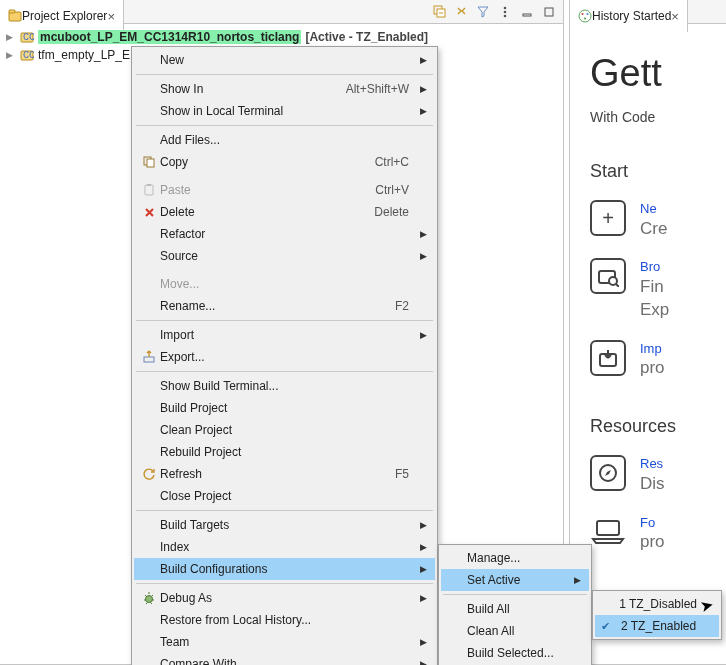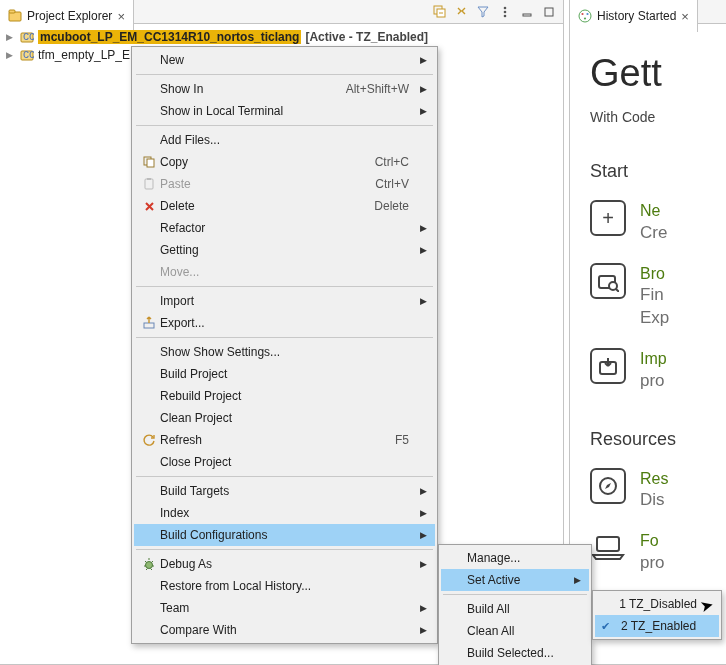"Project Explorer" .tab { gap: 5px -> none }
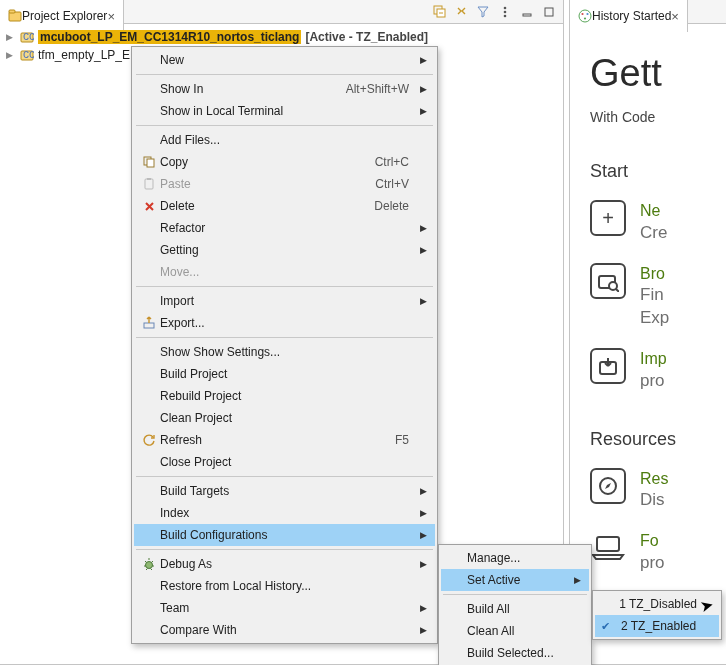"mcuboot_LP_EM_CC1314R10_nortos_ticlang" .tree-row.selected .label { background: #eab308 -> #86efac }
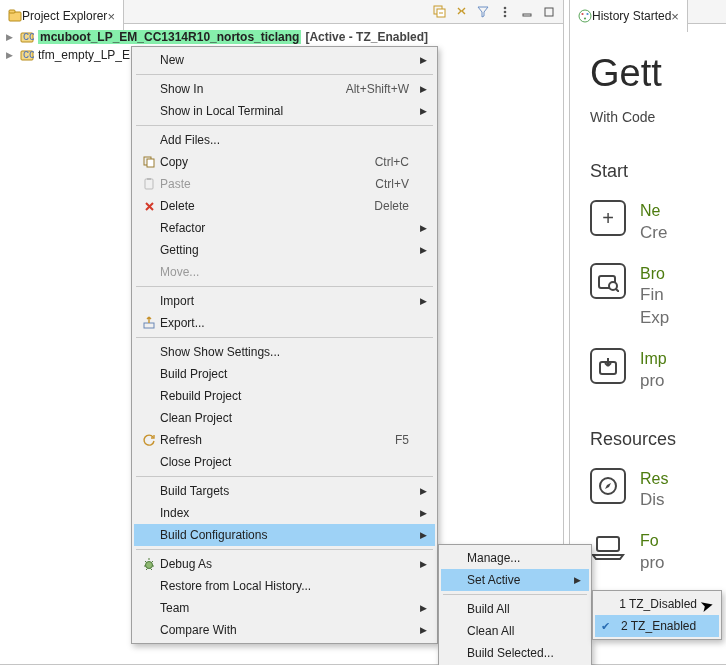"Paste" .mitem.disabled { margin-top: none -> 6px }
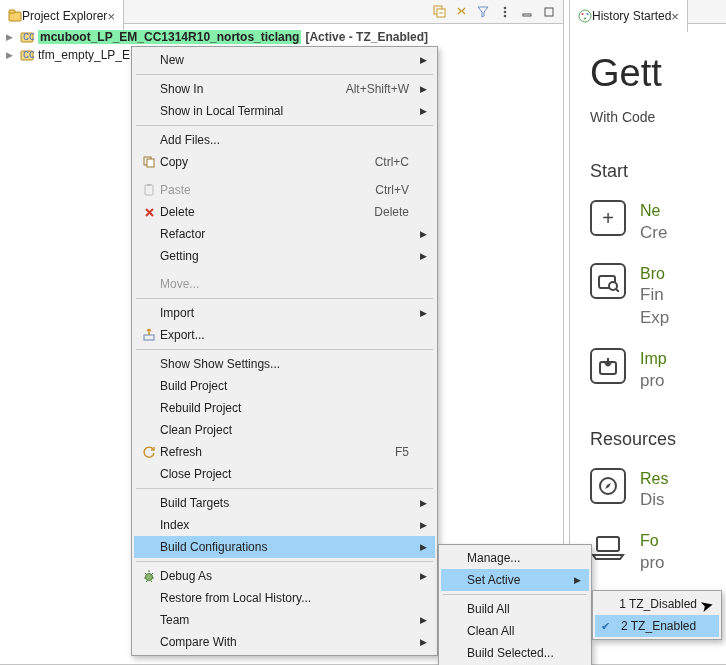"Ne" .gs-item .title { color: #4d7c0f -> #1d4ed8; font-size: 16px -> 13px }
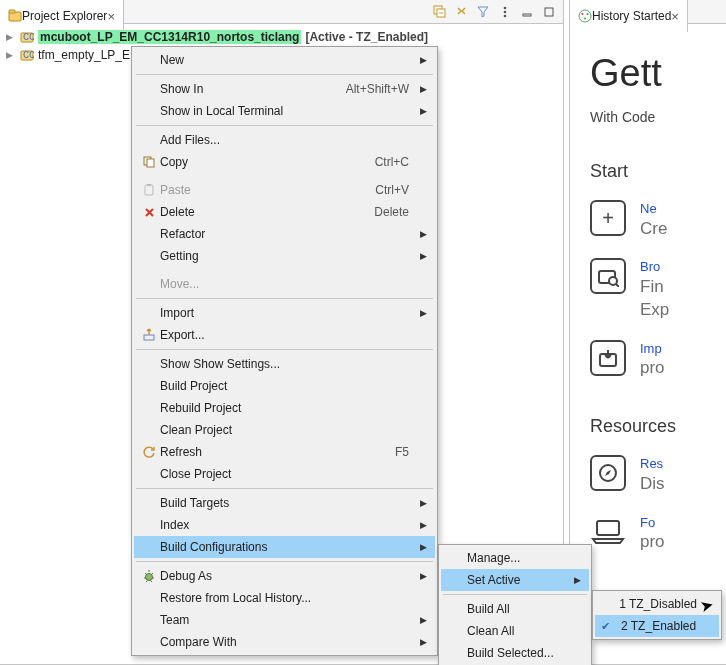"Getting" span.lbl { text: Getting -> Source }
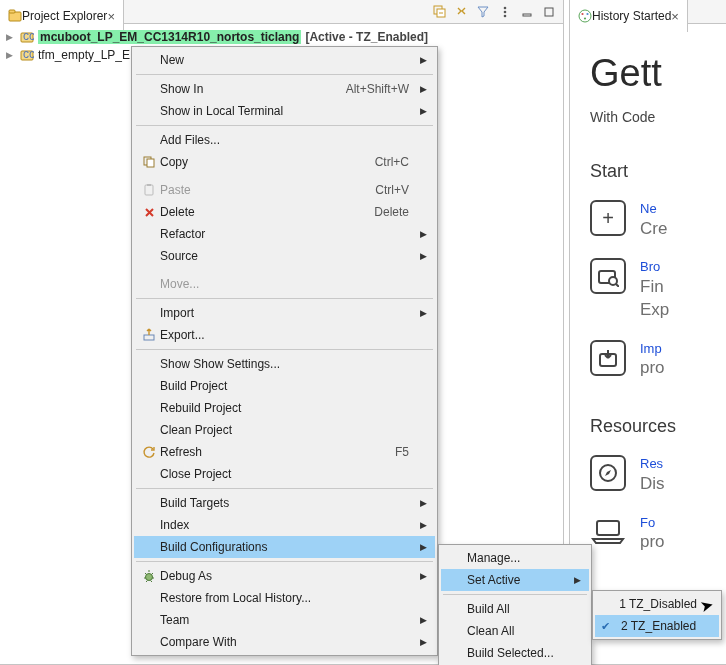"Rename..." div.mitem { html: none -> <div> <span></span> <span>Rename...</span> <span>F2</span> </div> }
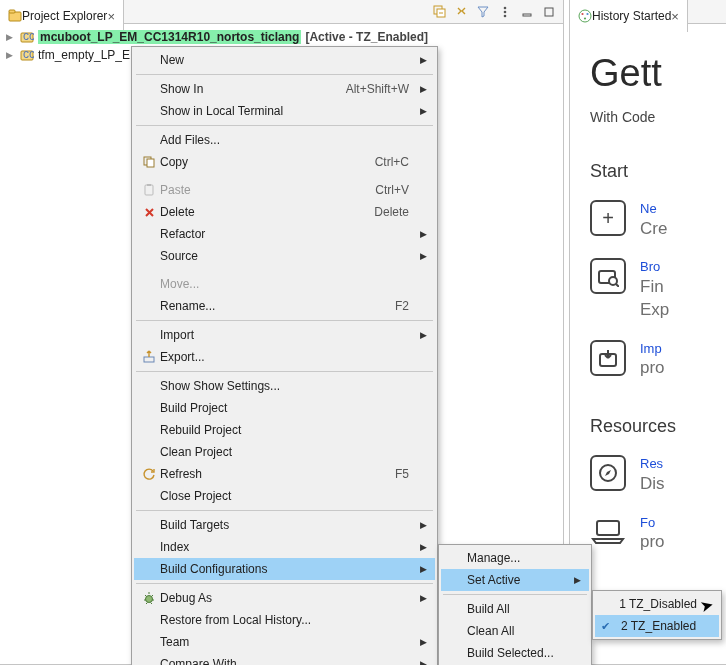"Show Show Settings..." span.lbl { text: Show Settings -> Build Terminal }
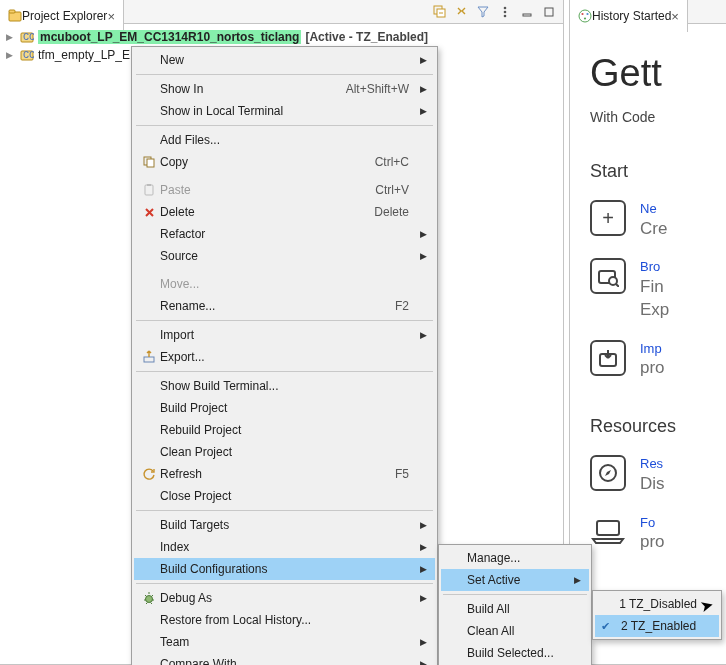"Rebuild Project" div.mitem { order: before "Clean Project" -> after "Clean Project" }
